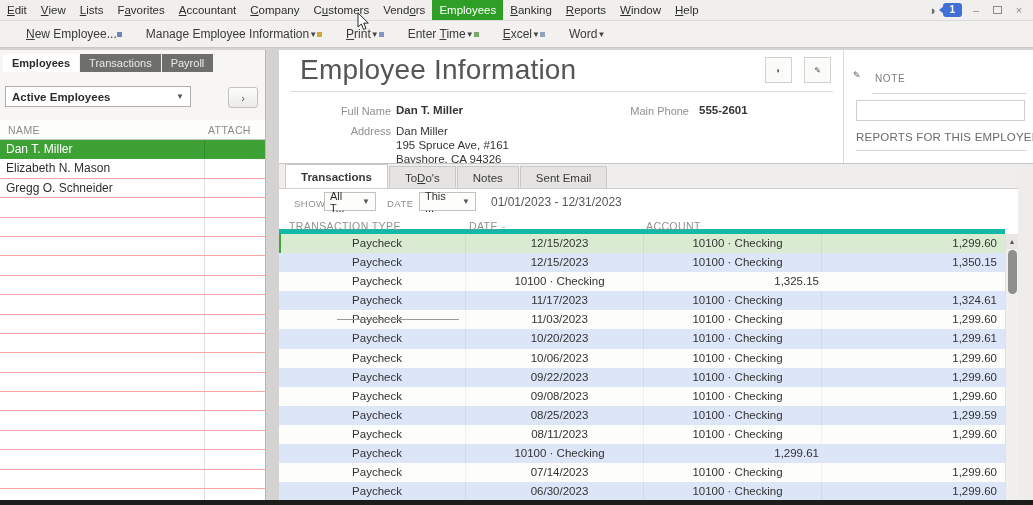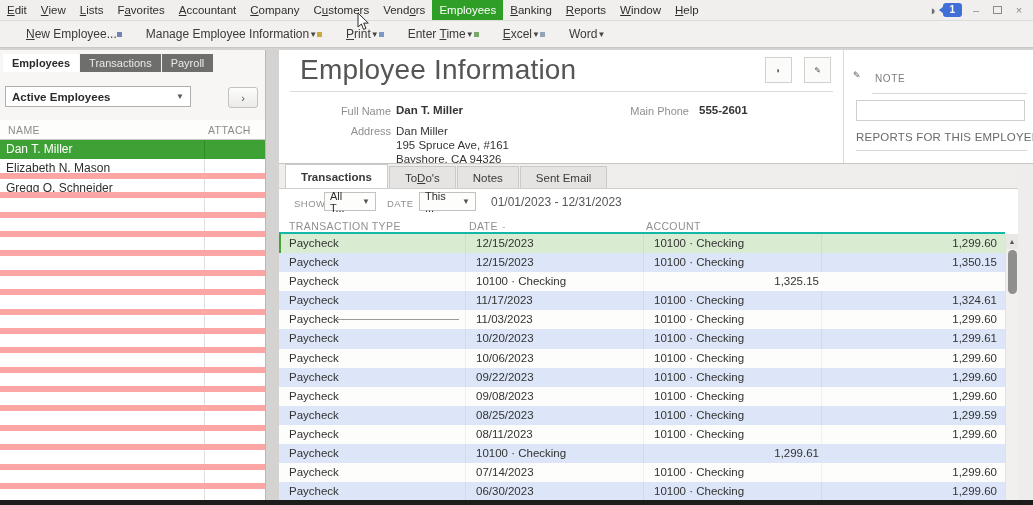"Elizabeth N. Mason" .lp-row { border-bottom: 6px solid #fca5a5 -> 1px solid #fca5a5 }
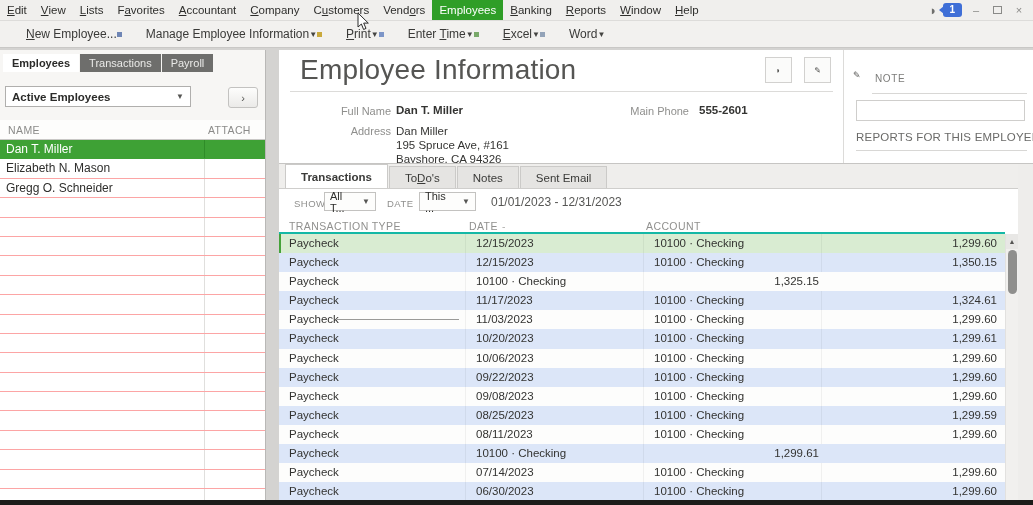"TRANSACTION TYPE" #trans-colhead { border-bottom: 2px solid #14b8a6 -> 5px solid #14b8a6 }
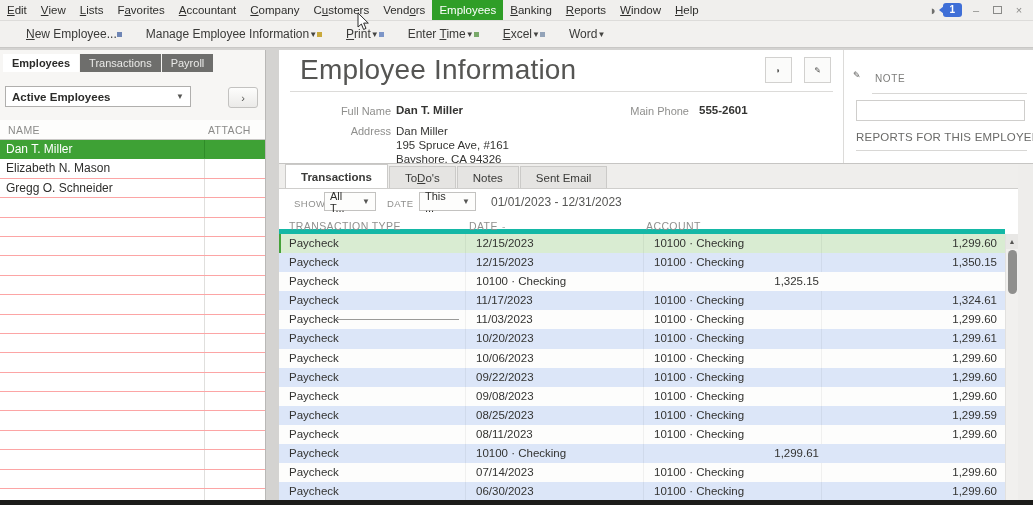"Paycheck" .t-cell { text-align: none -> center }
